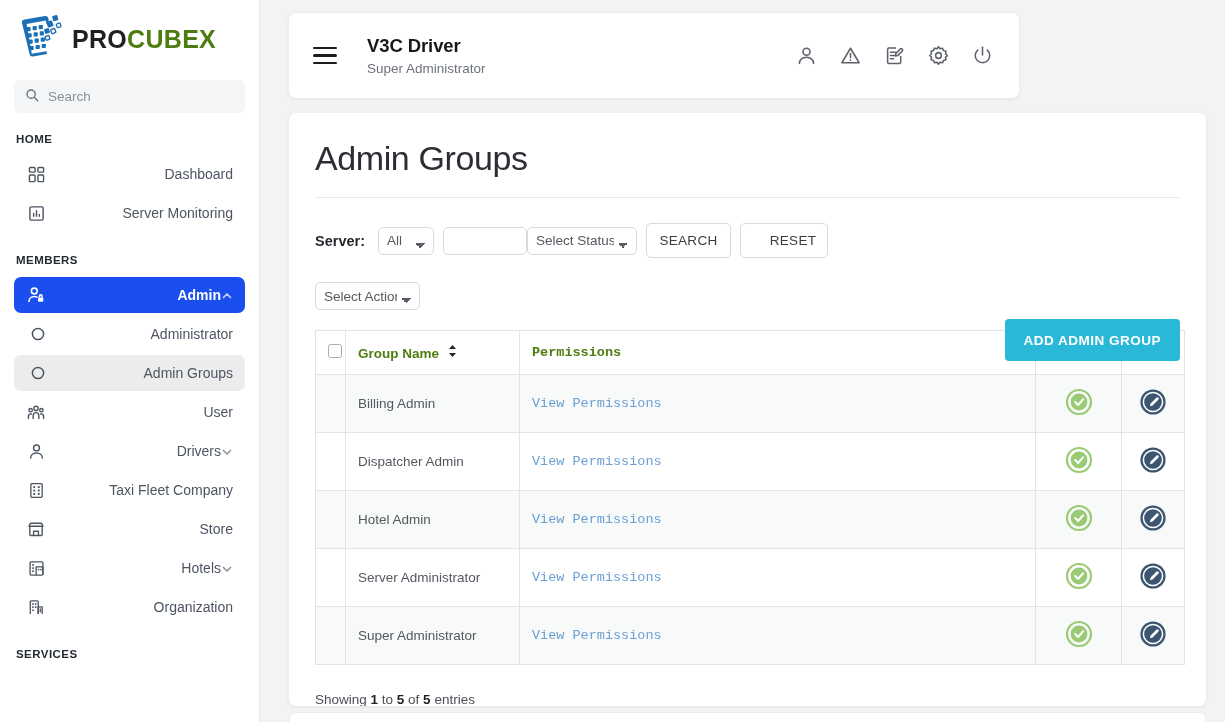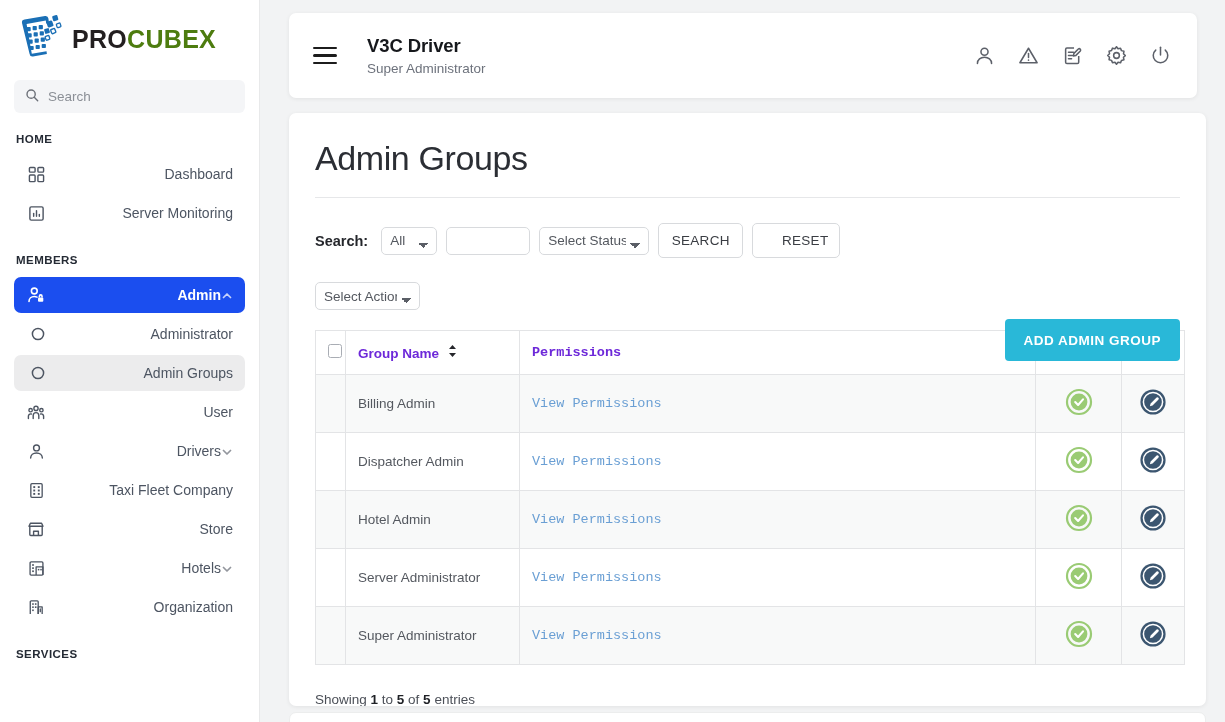"V3C Driver" .topbar { width: 908px -> 730px }
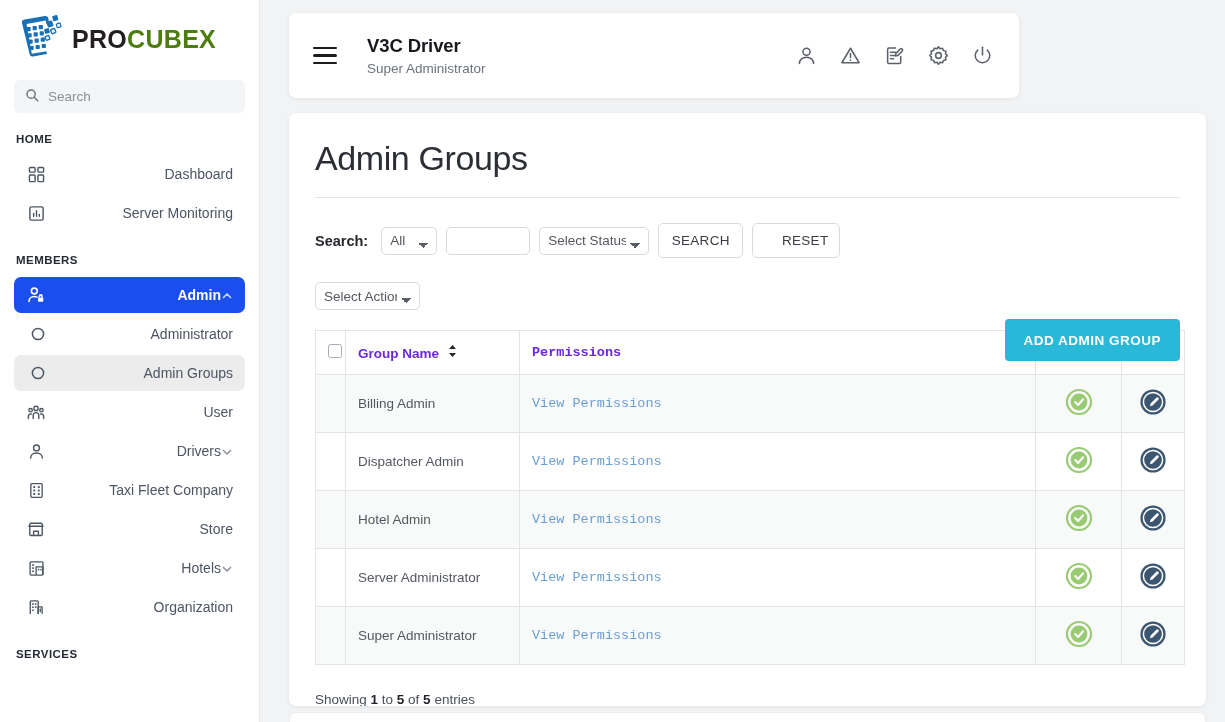"Search:" span.filter-label { text: Search -> Server }
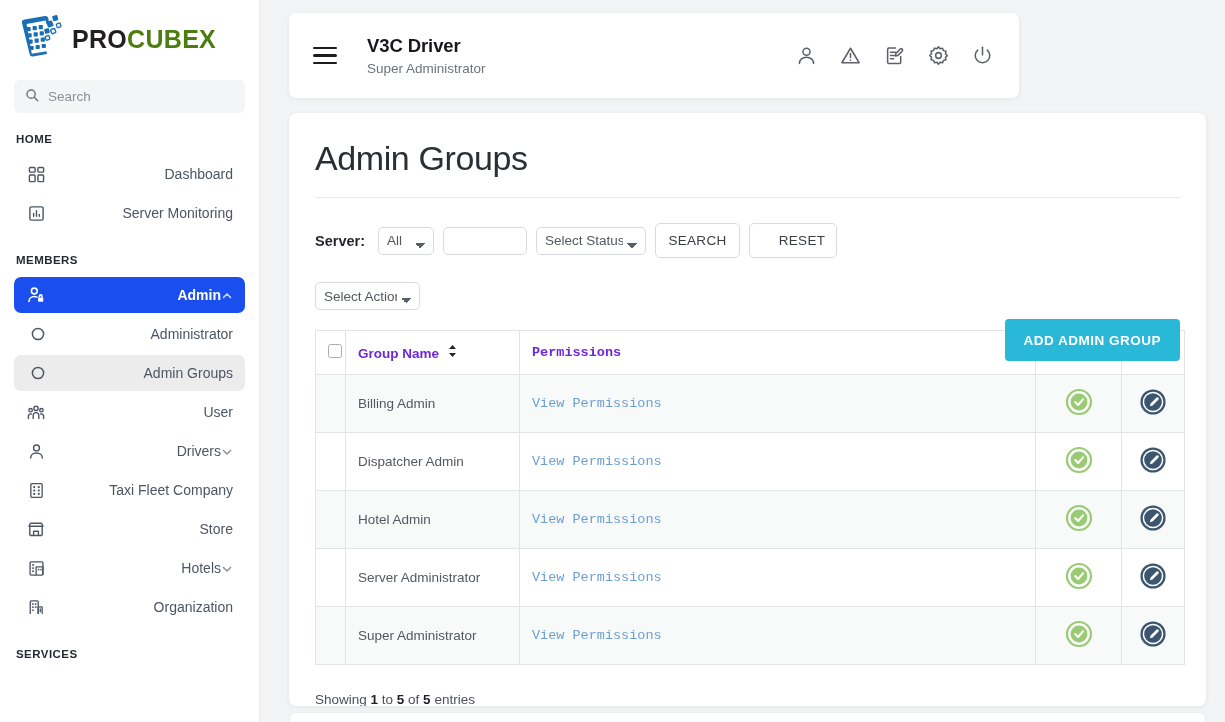"Select Status" .sel-status { margin-left: 9px -> none }
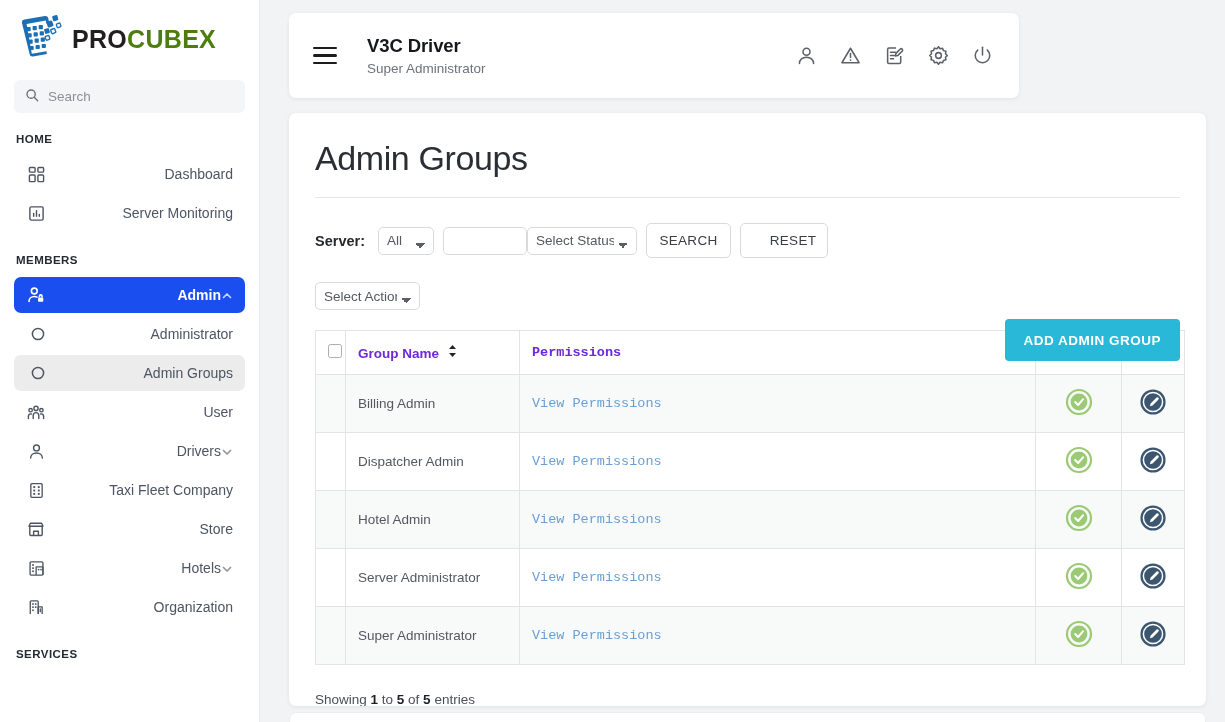"Group Name" table.grid th { color: #6d28d9 -> #4d7c0f }
